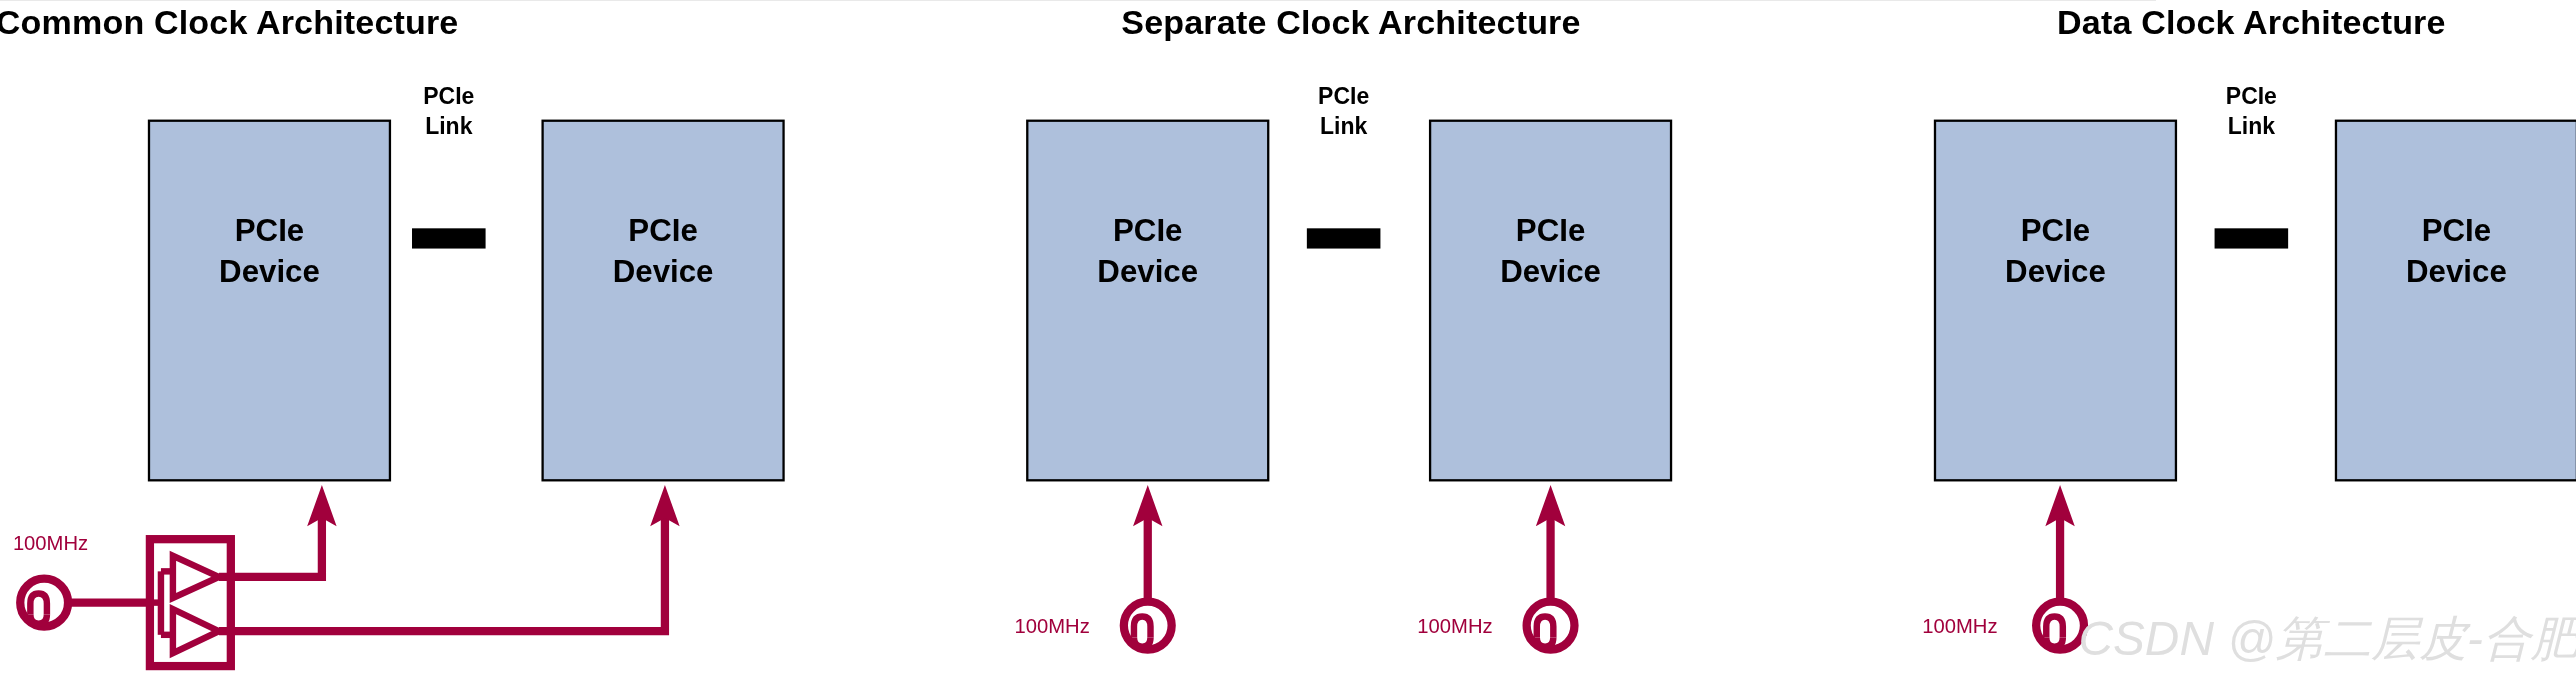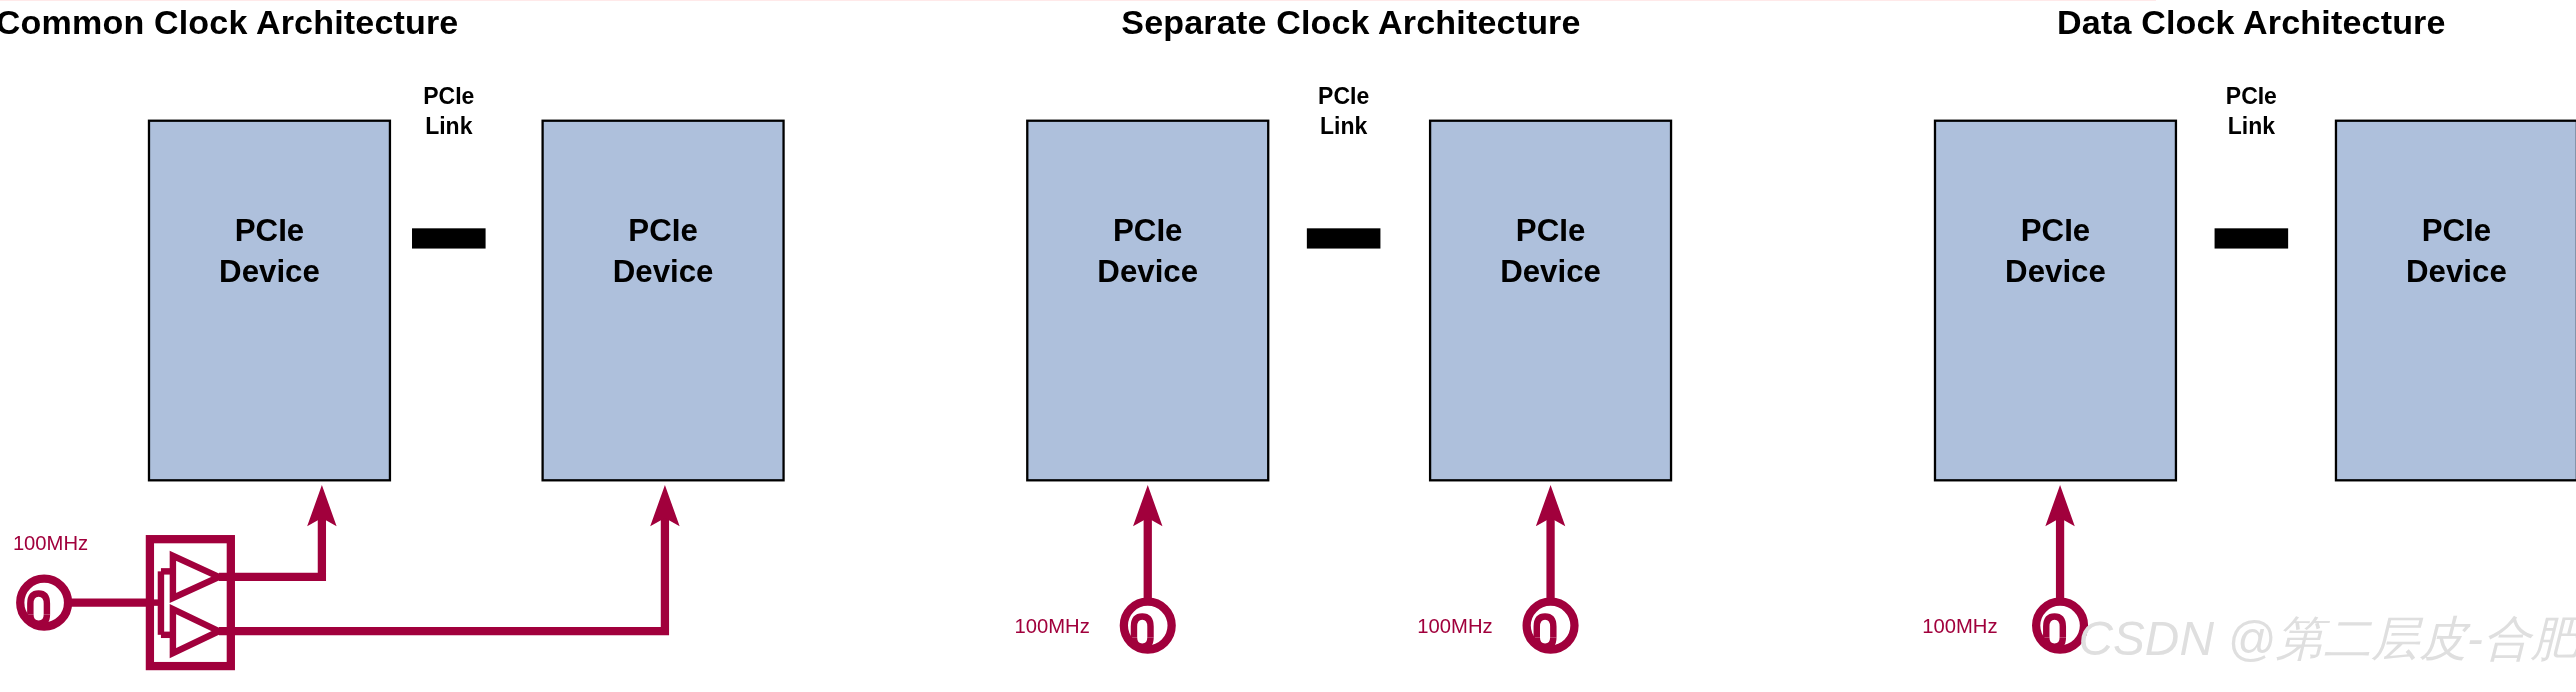"Common Clock Architecture" #canvas { background: #fca5a5 -> #a3a3a3 }
